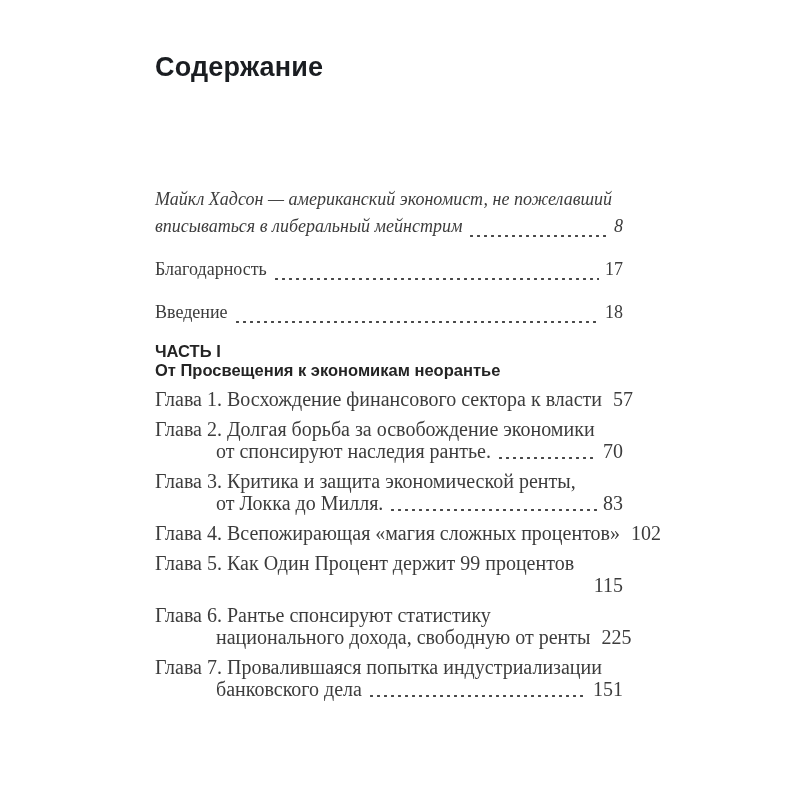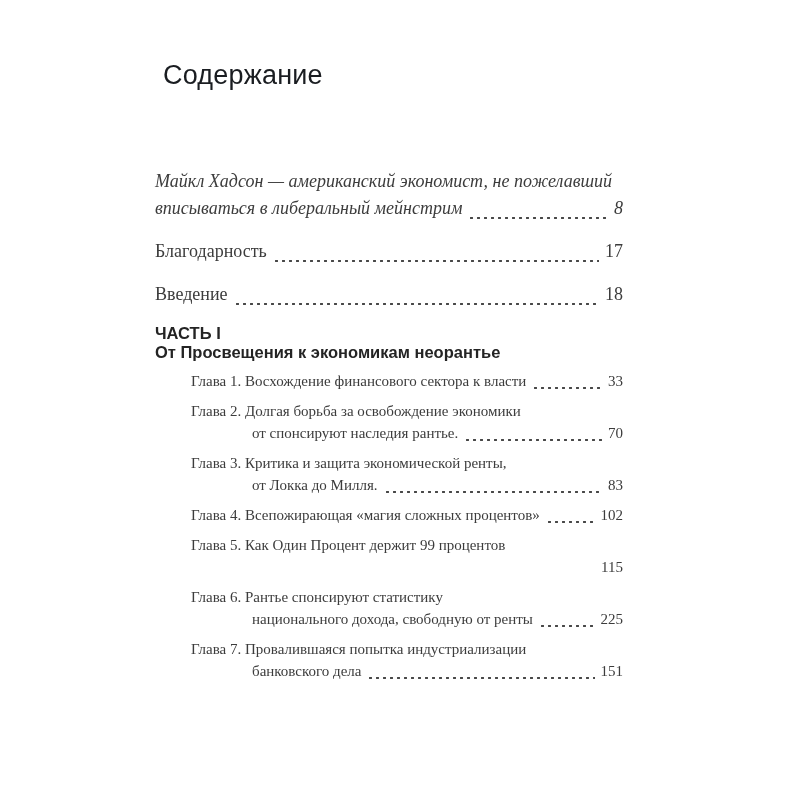"Содержание" .title { font-weight: normal -> bold; margin: 8px -> 0 }
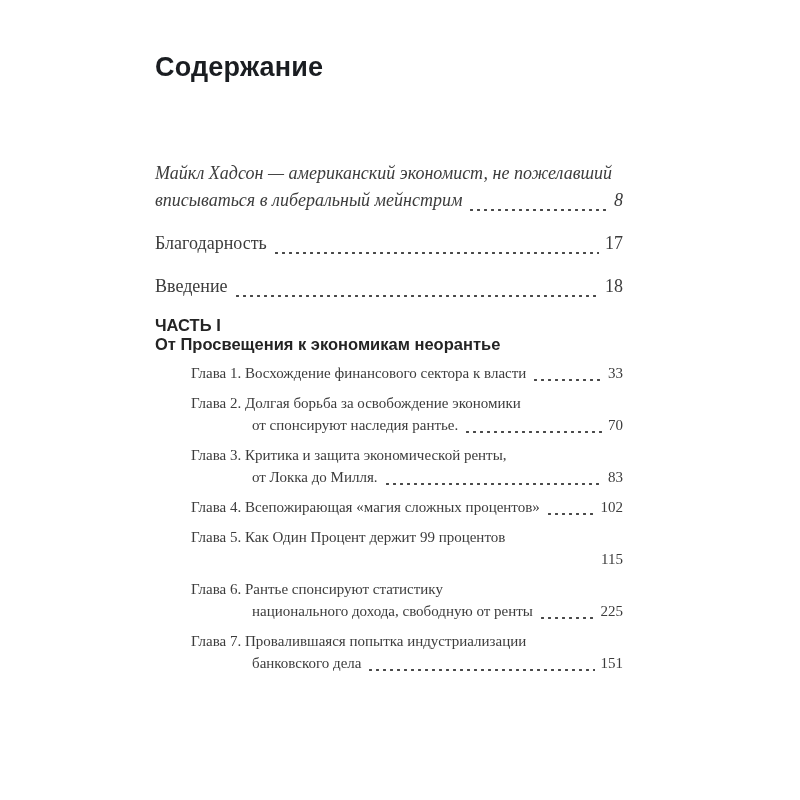"Майкл Хадсон — американский экономист," .front-matter { margin-top: 78px -> 104px }
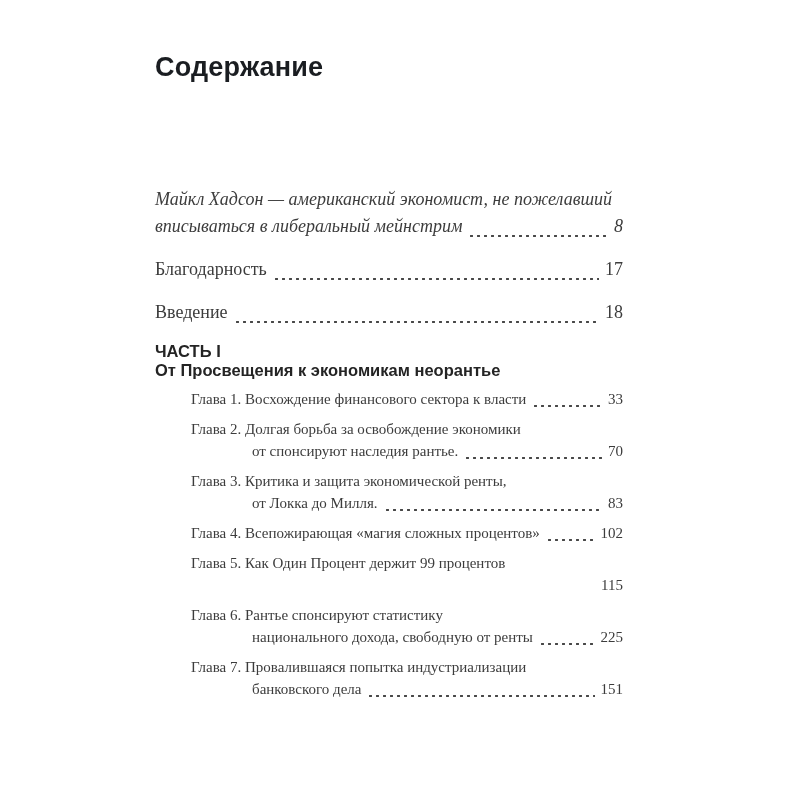"Глава 1. Восхождение финансового сектора" .chapters .entry { font-size: 15px -> 20px; margin-left: 36px -> none }
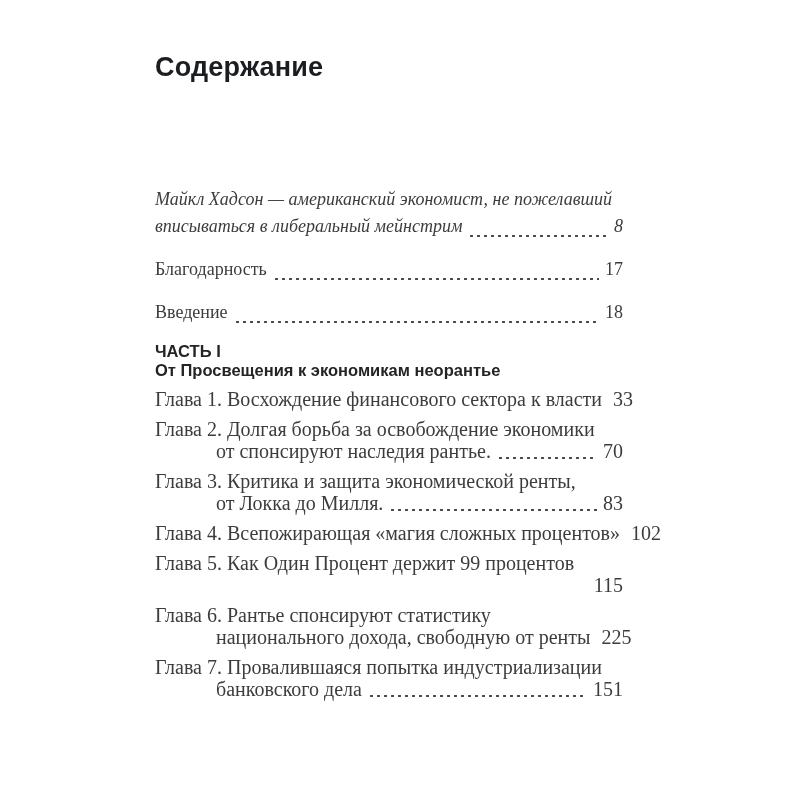"33" span.pagenum { text: 33 -> 57 }
